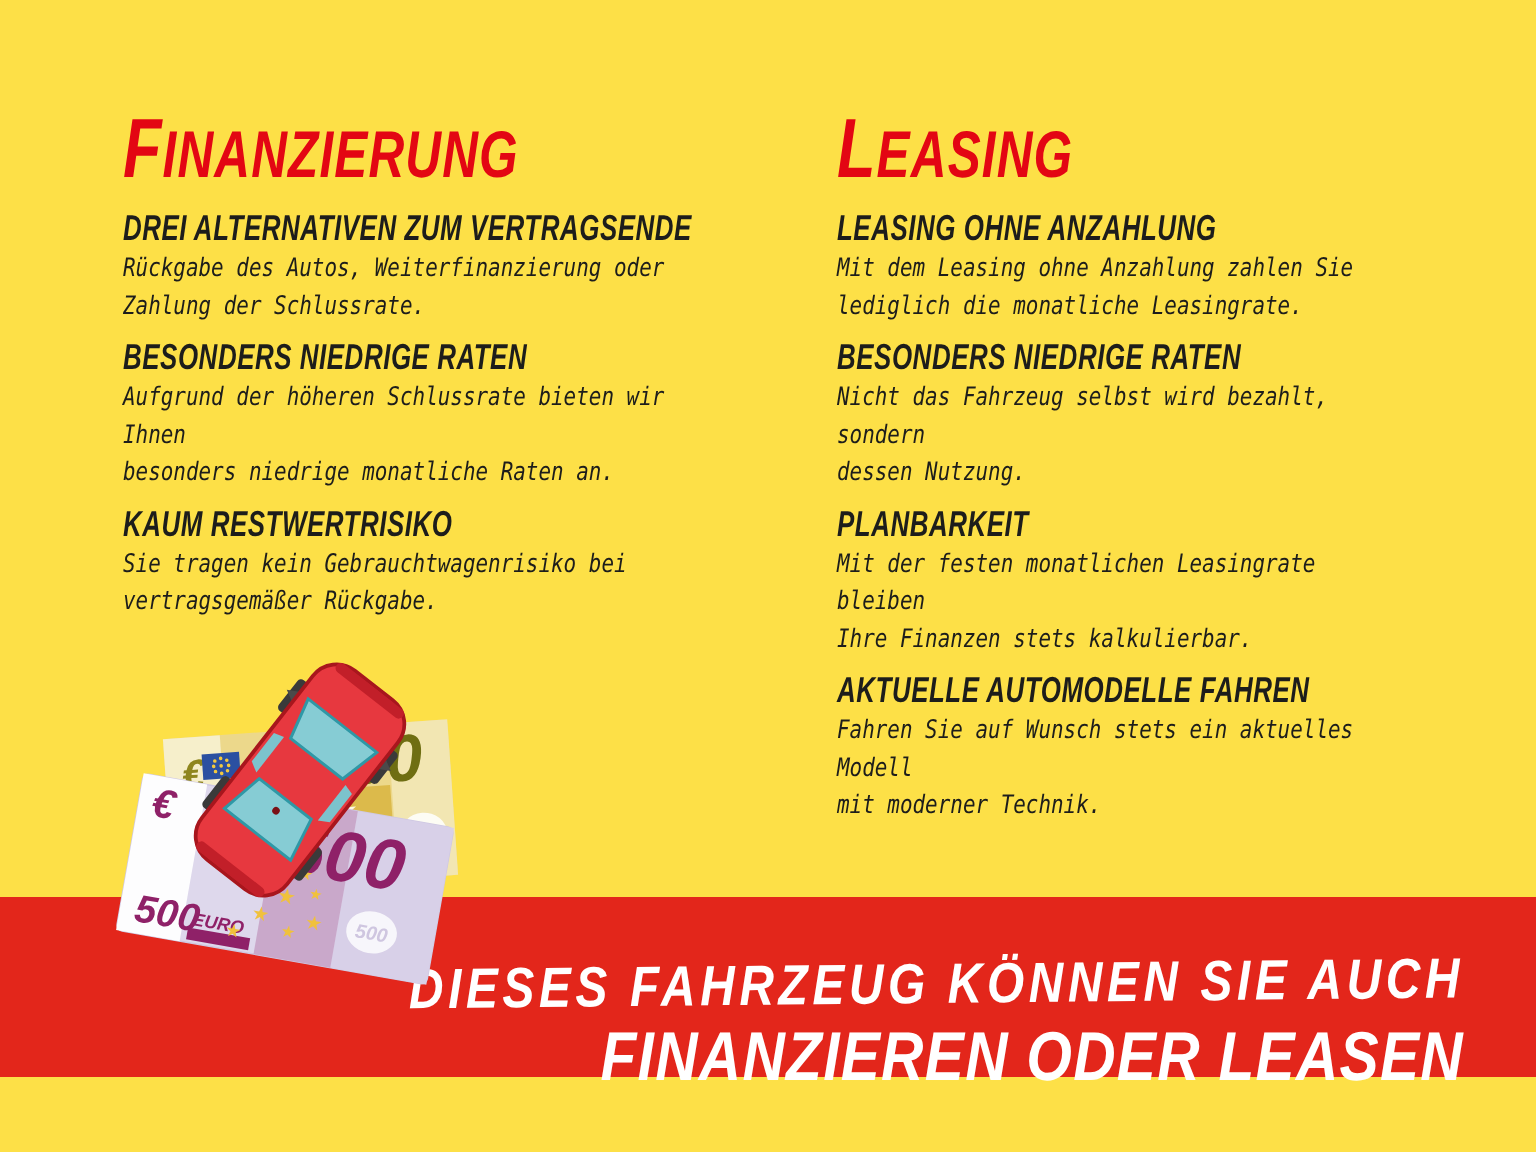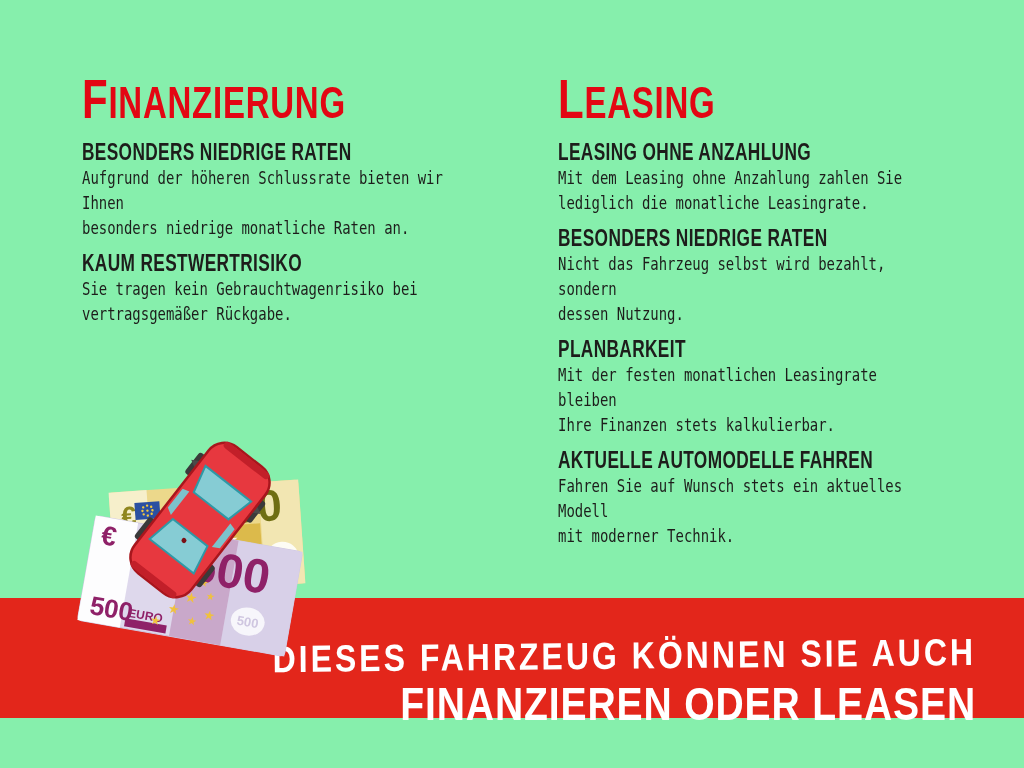"FINANZIERUNG" .page { background: #86efac -> #fde047; font-style: none -> italic }
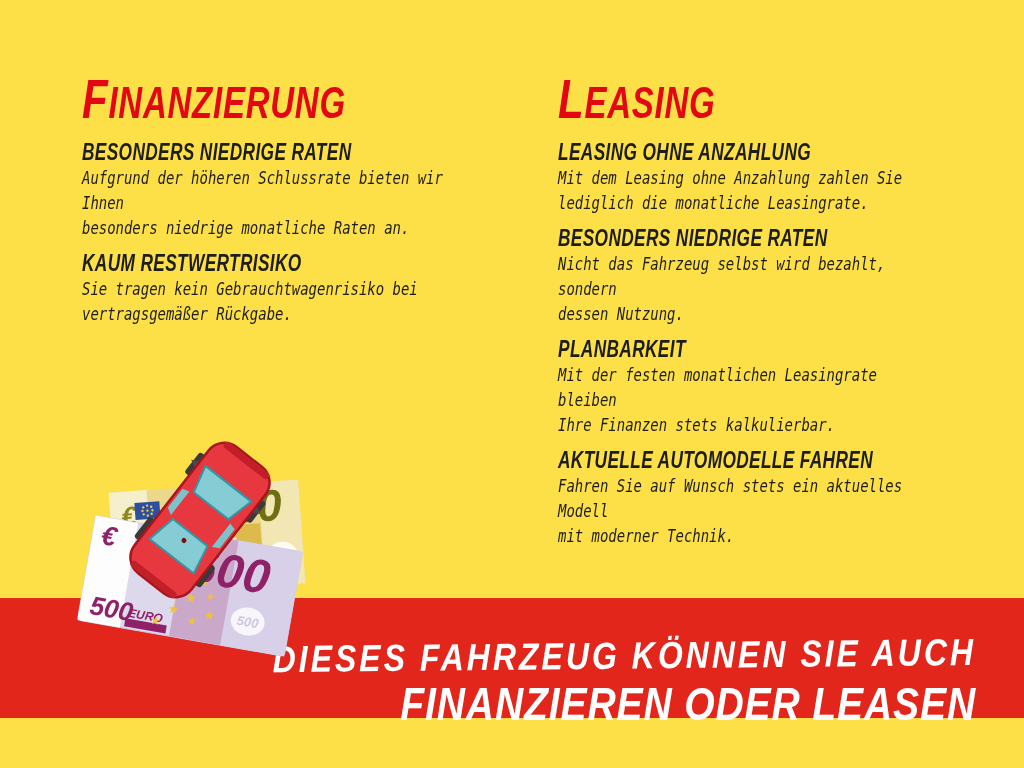"DREI ALTERNATIVEN ZUM VERTRAGSENDE" div.section { html: none -> <div> <h2>DREI ALTERNATIVEN ZUM VERTRAGSENDE</h2> <p>Rückgabe des Autos, Weiterfinanzierung oder Zahlung der Schlussrate.</p> </div> }
